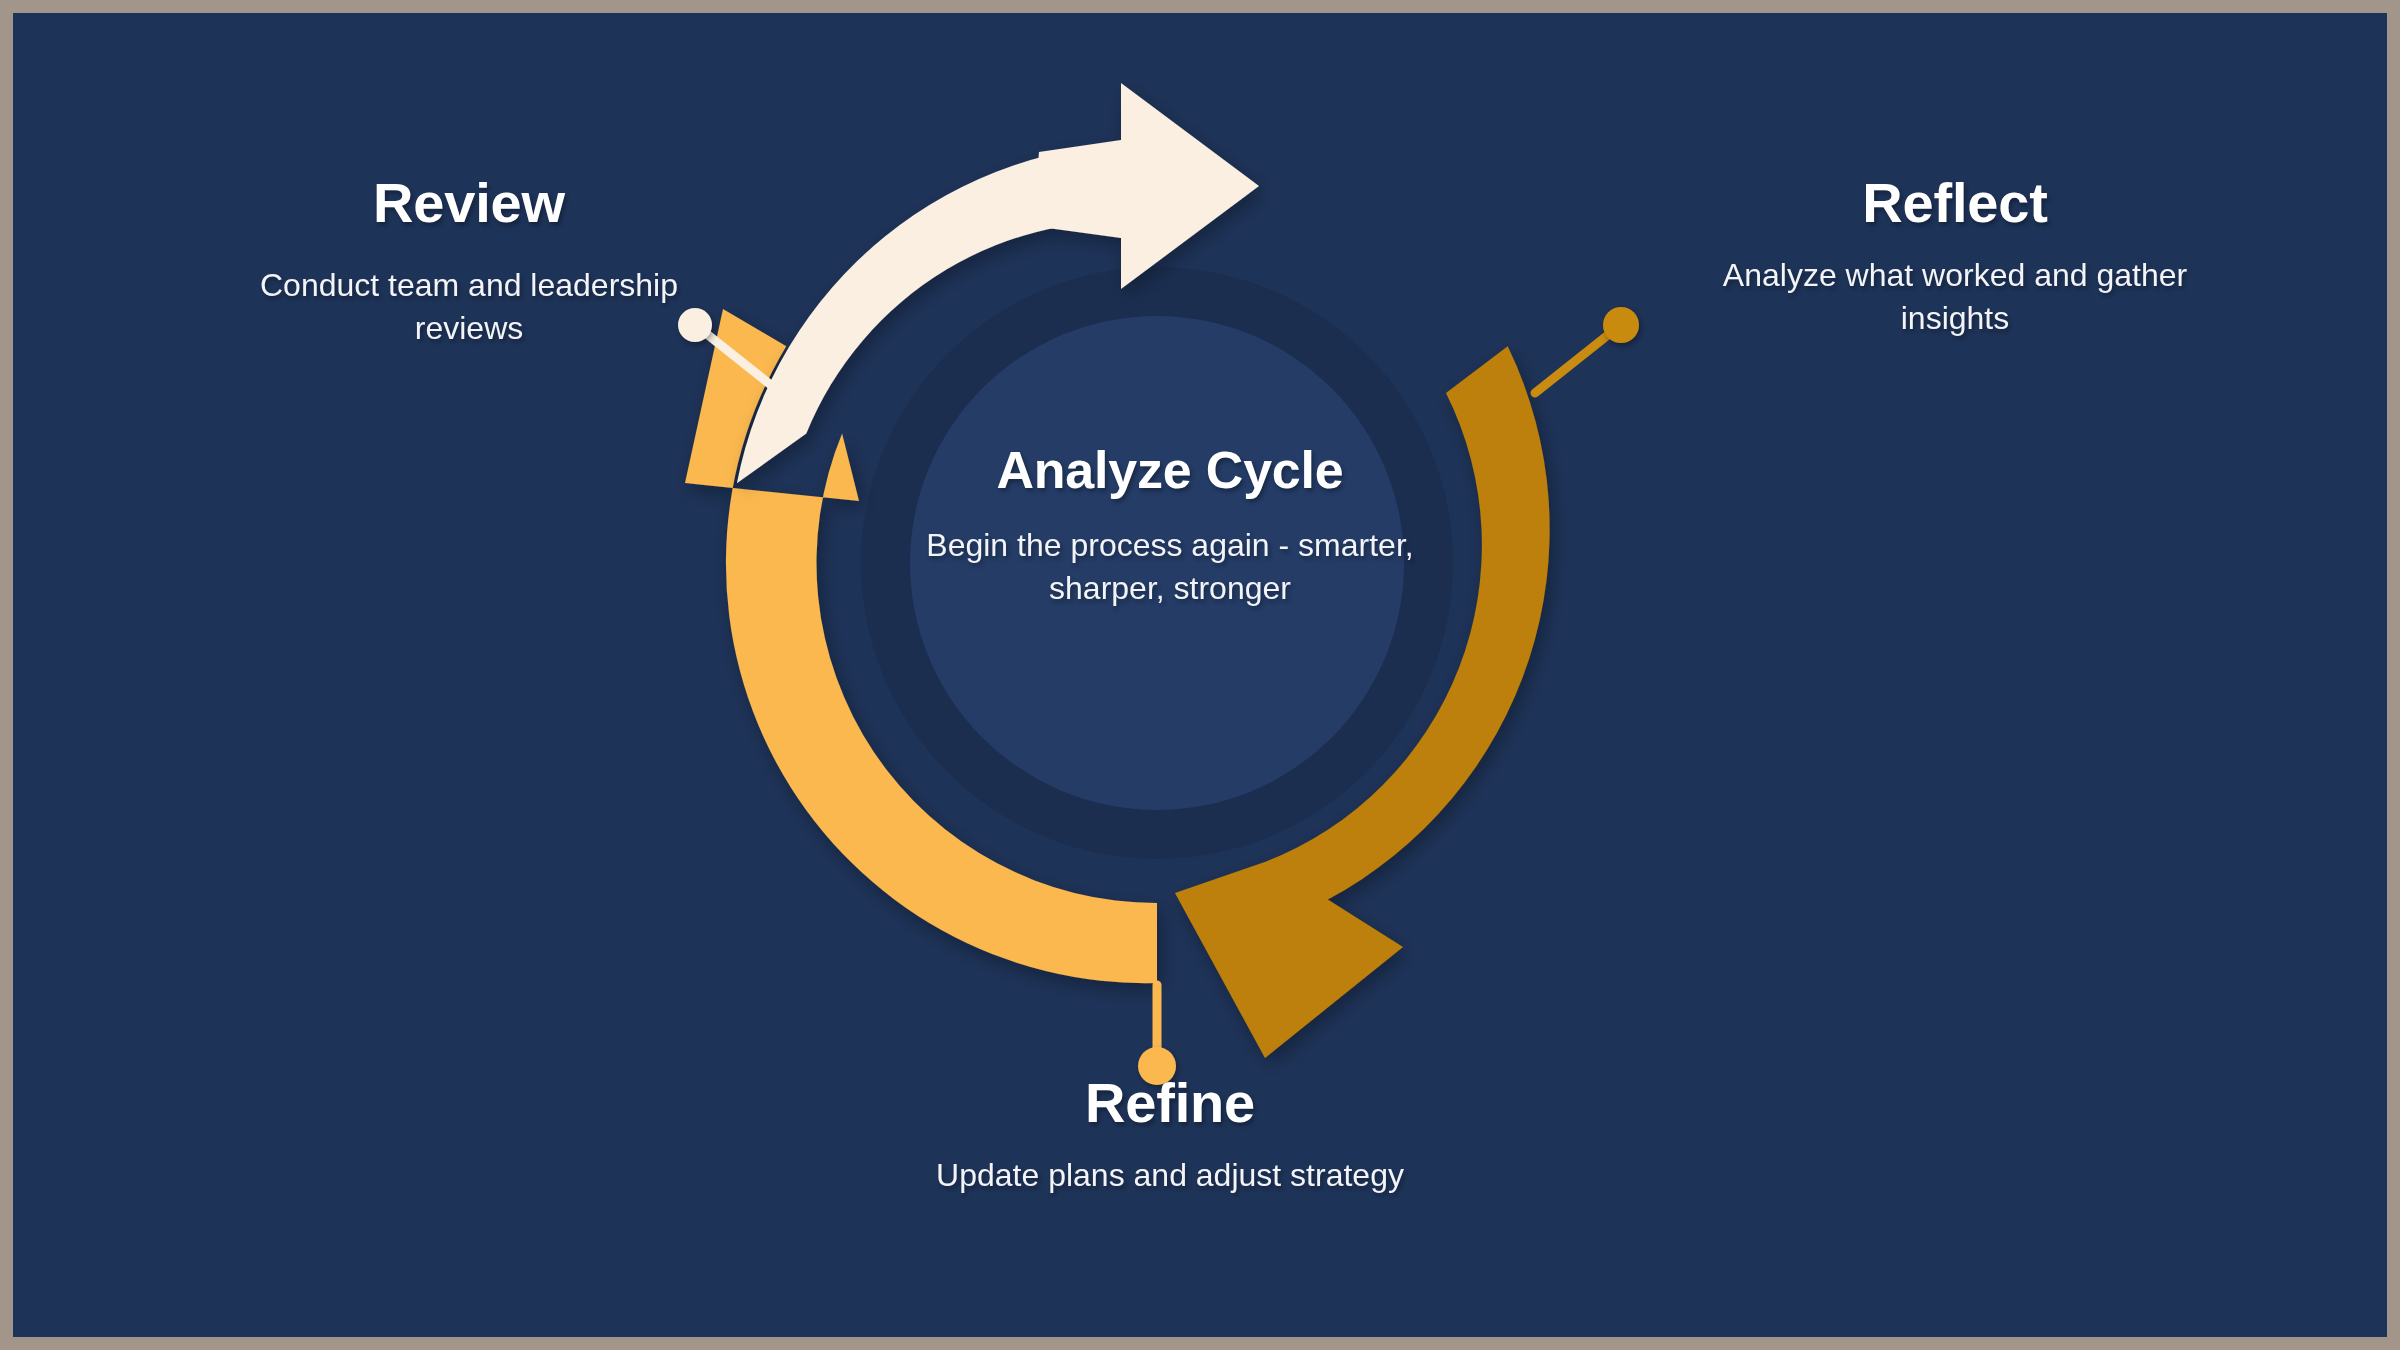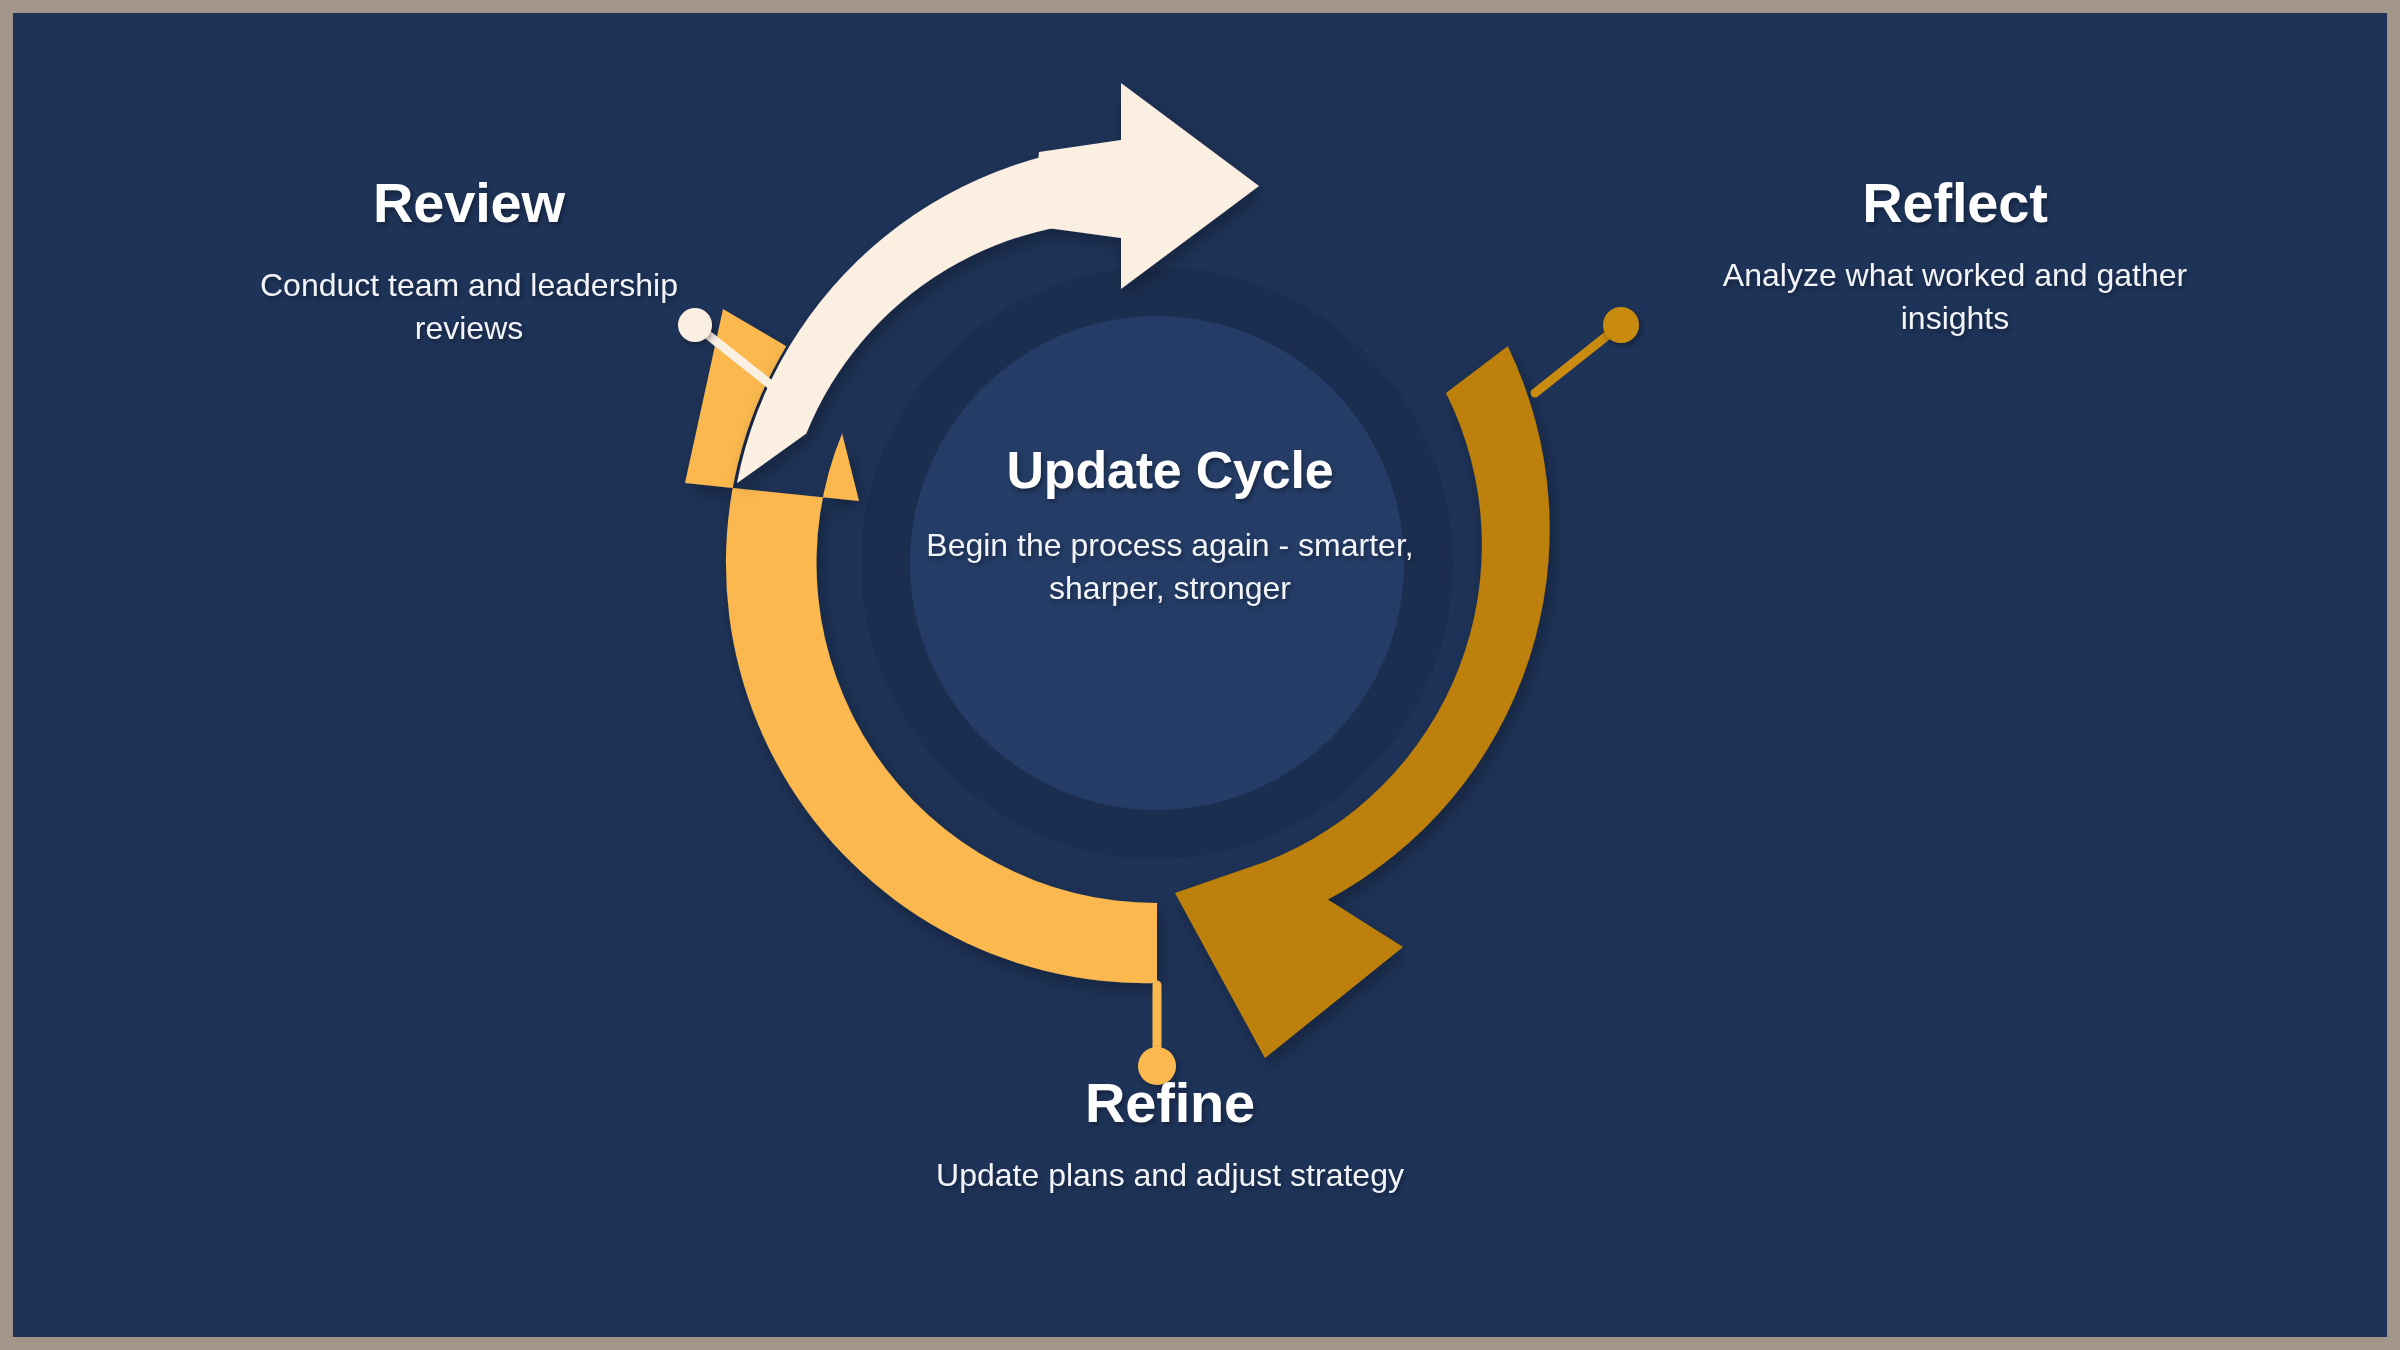"Update Cycle" div.heading { text: Update -> Analyze }
